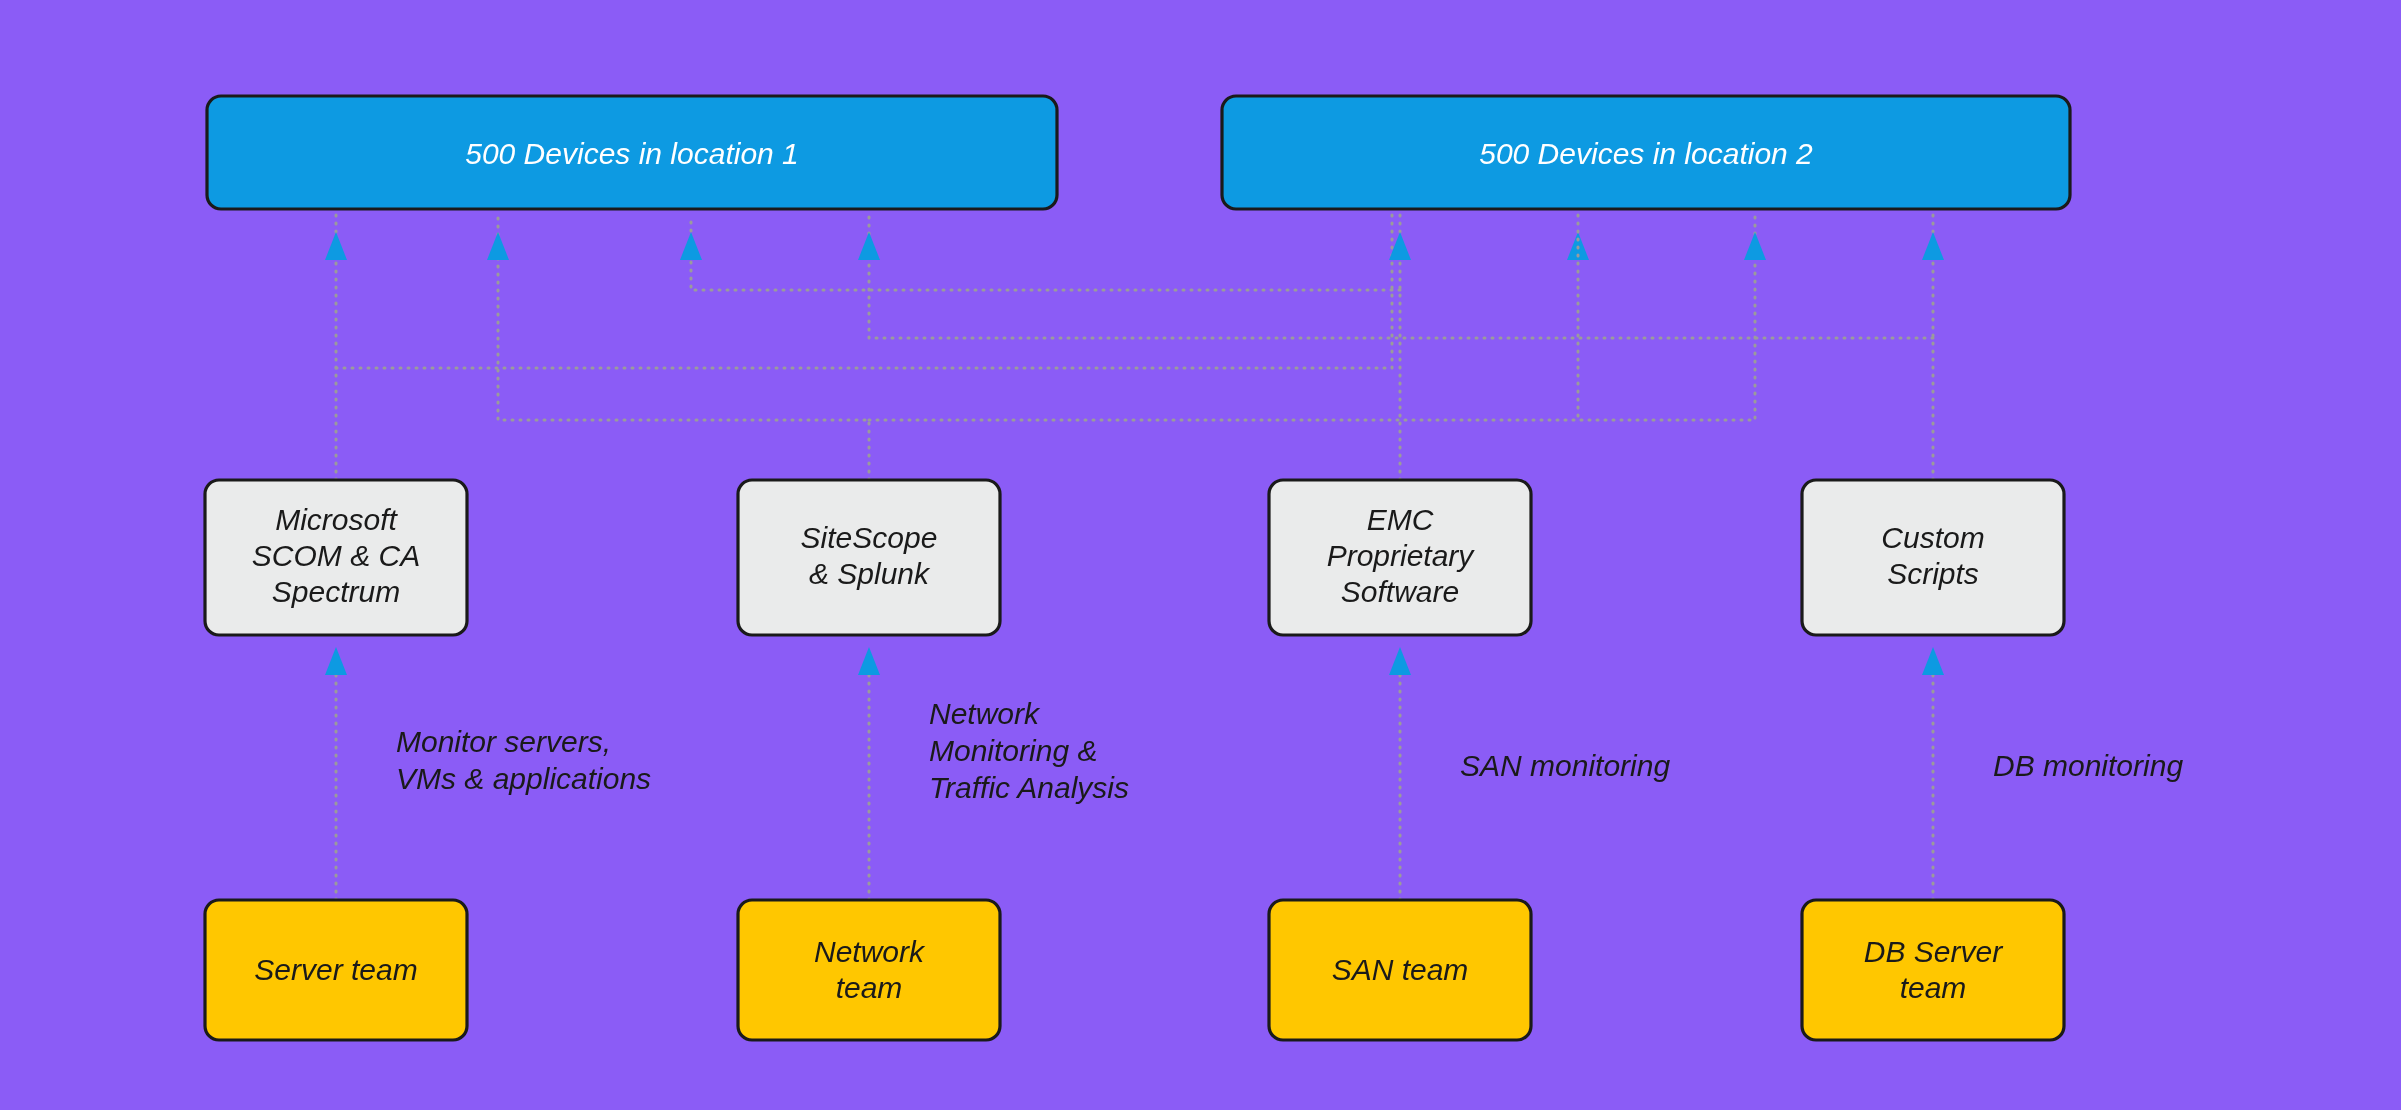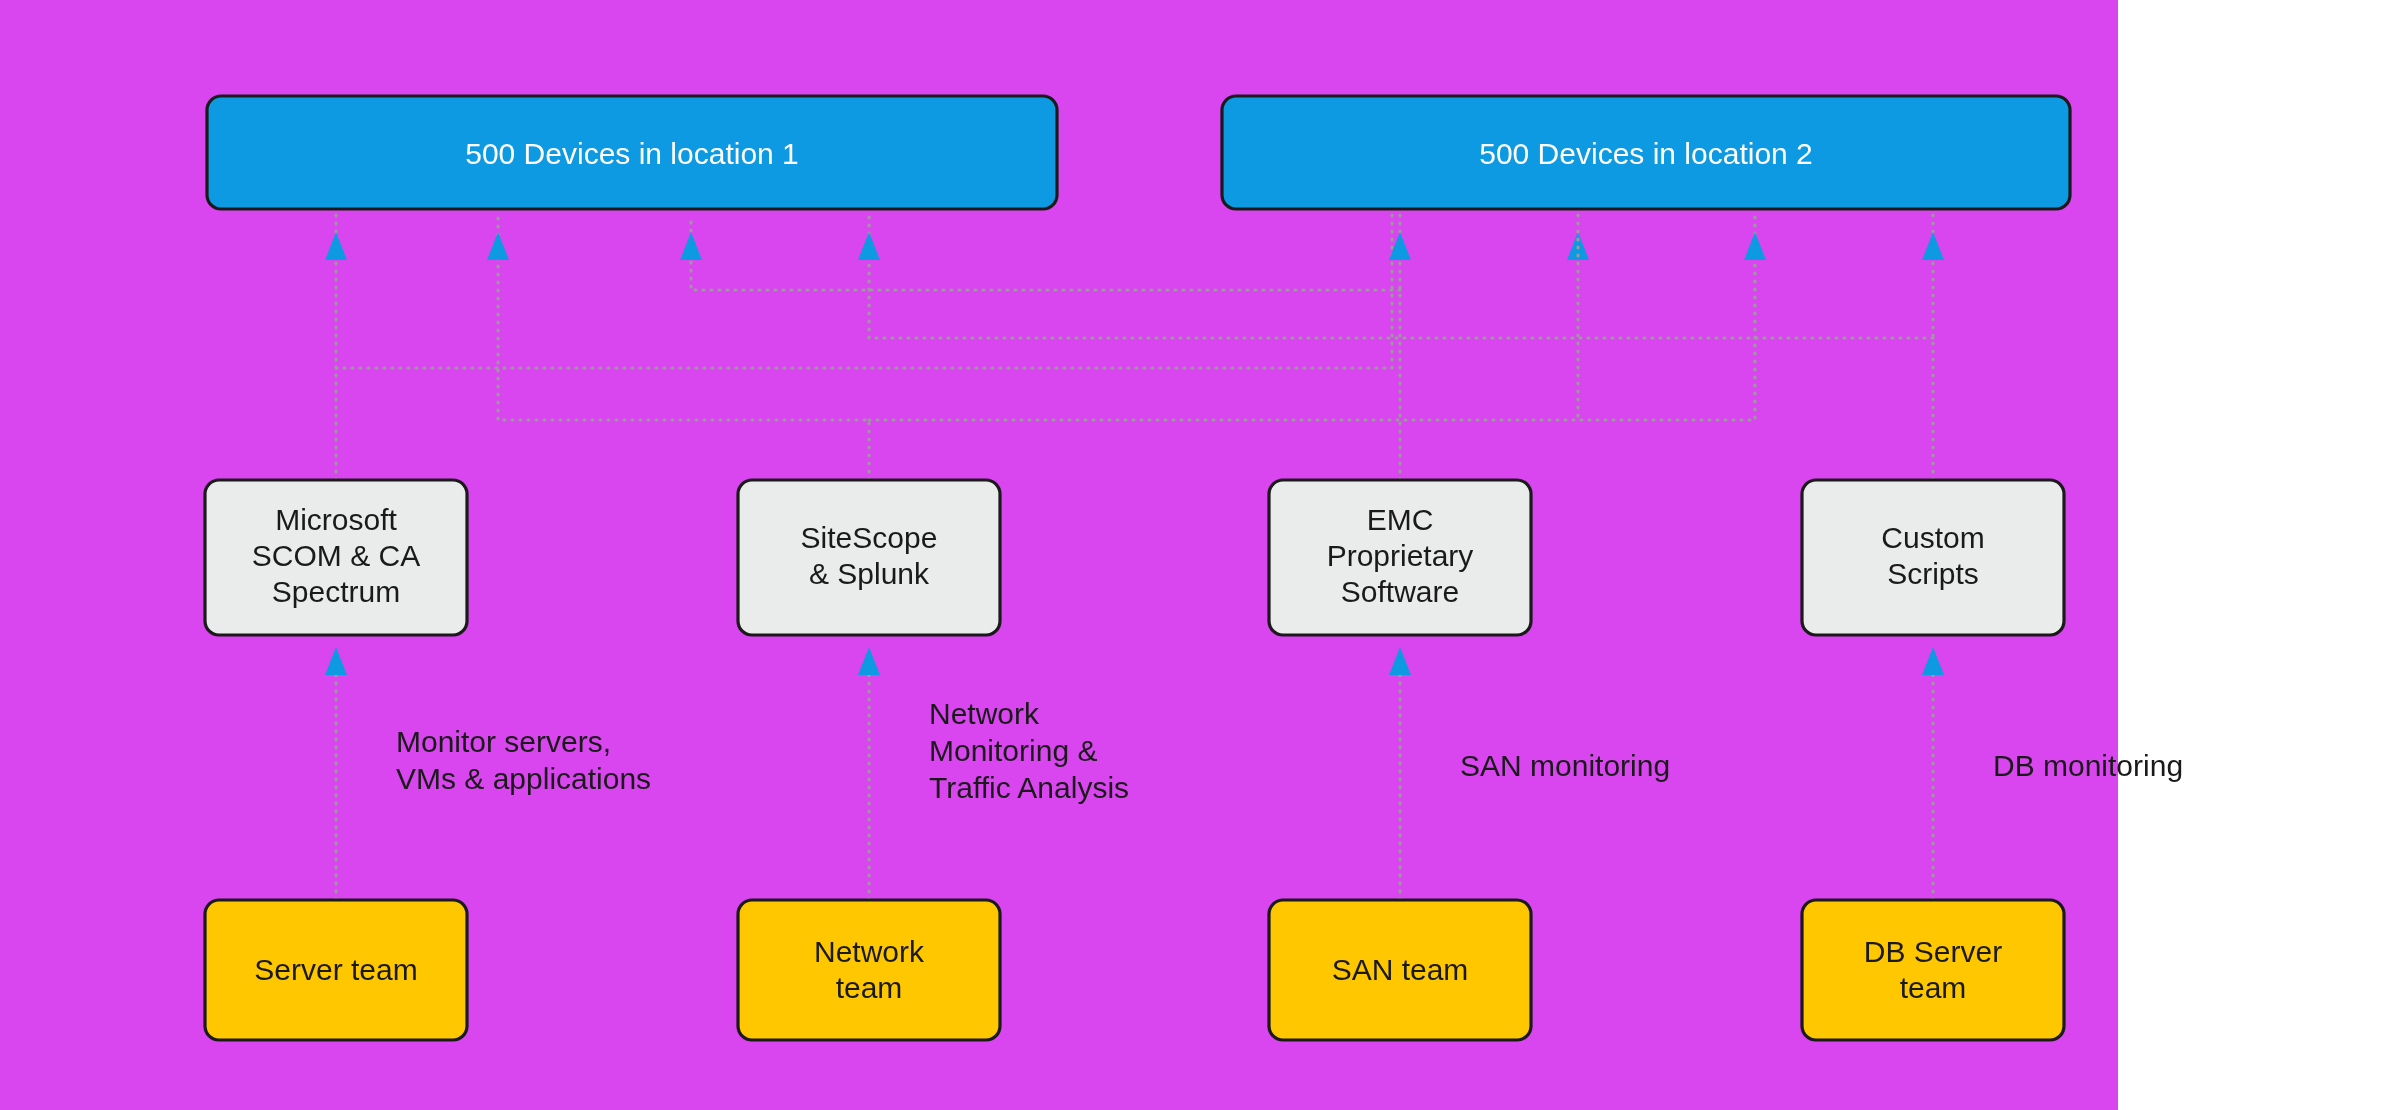"500 Devices in location 1" #diagram-root { background: #d946ef -> #8b5cf6; font-style: none -> italic; width: 2118px -> 2401px }
